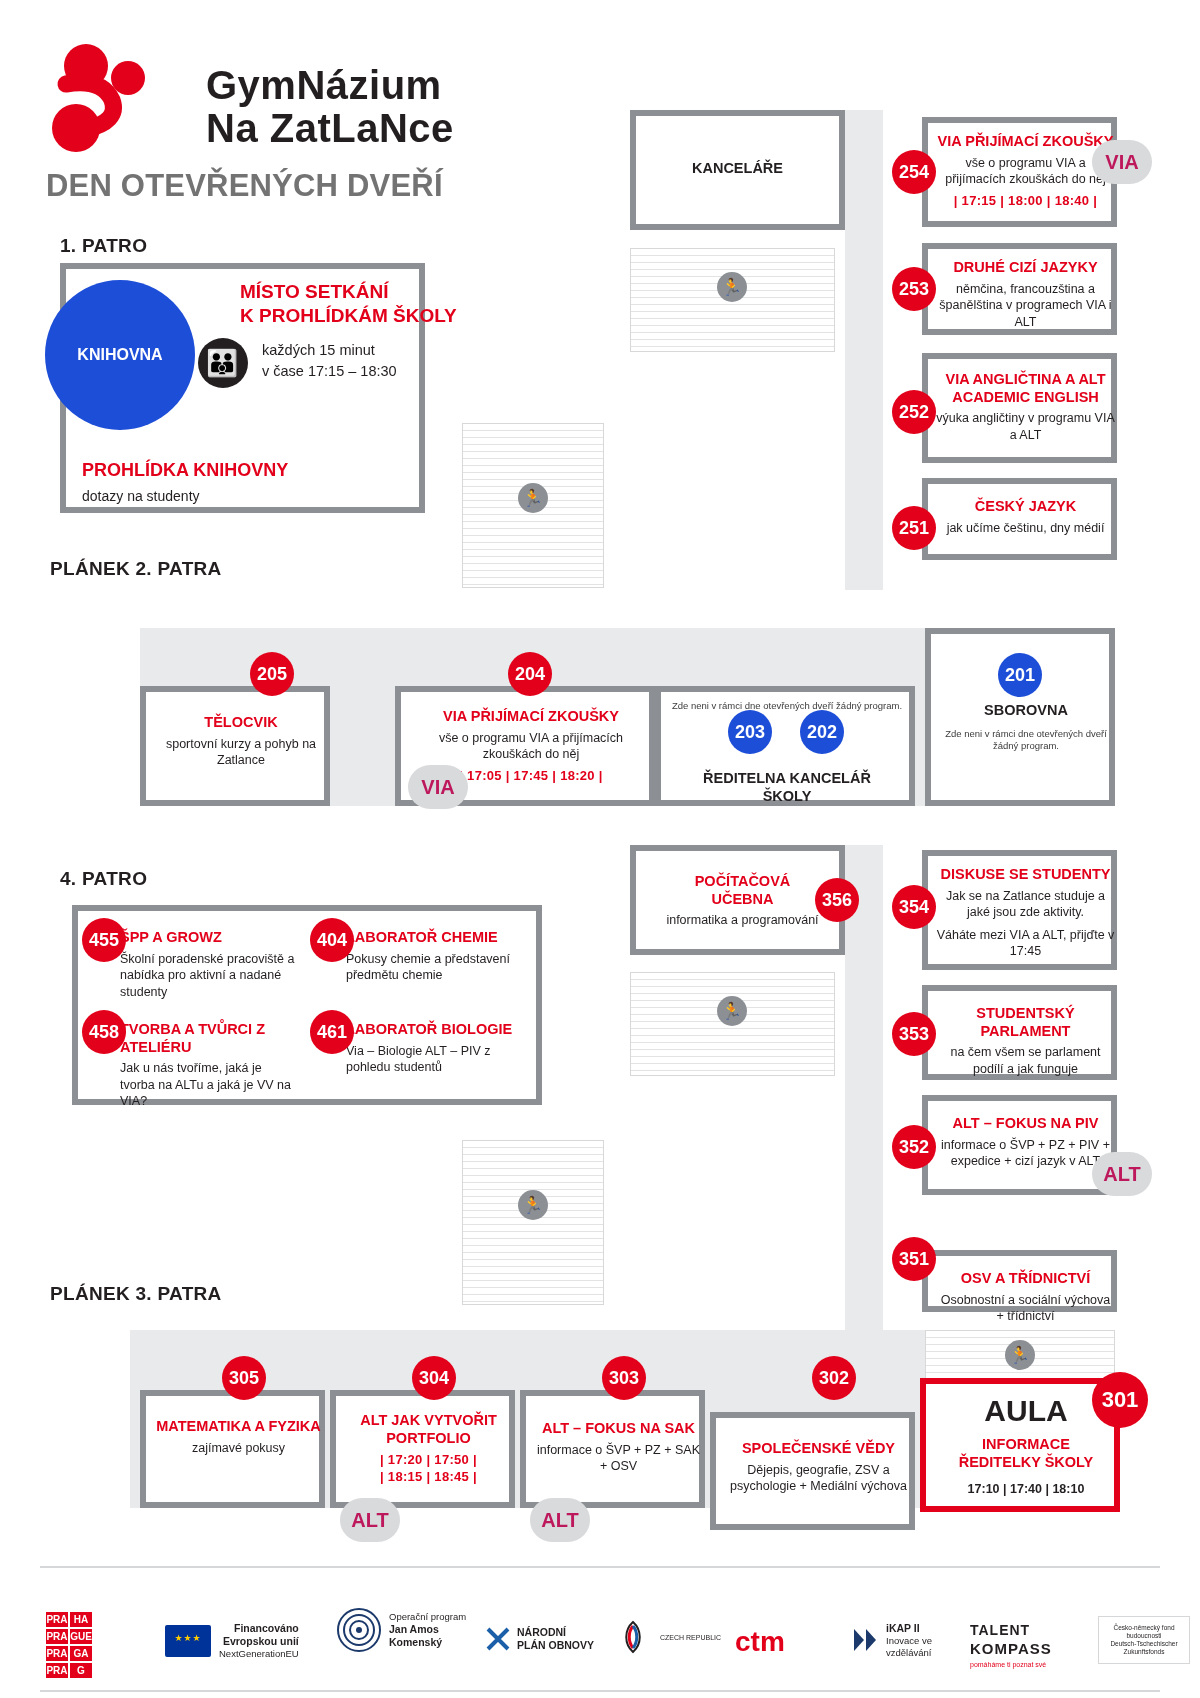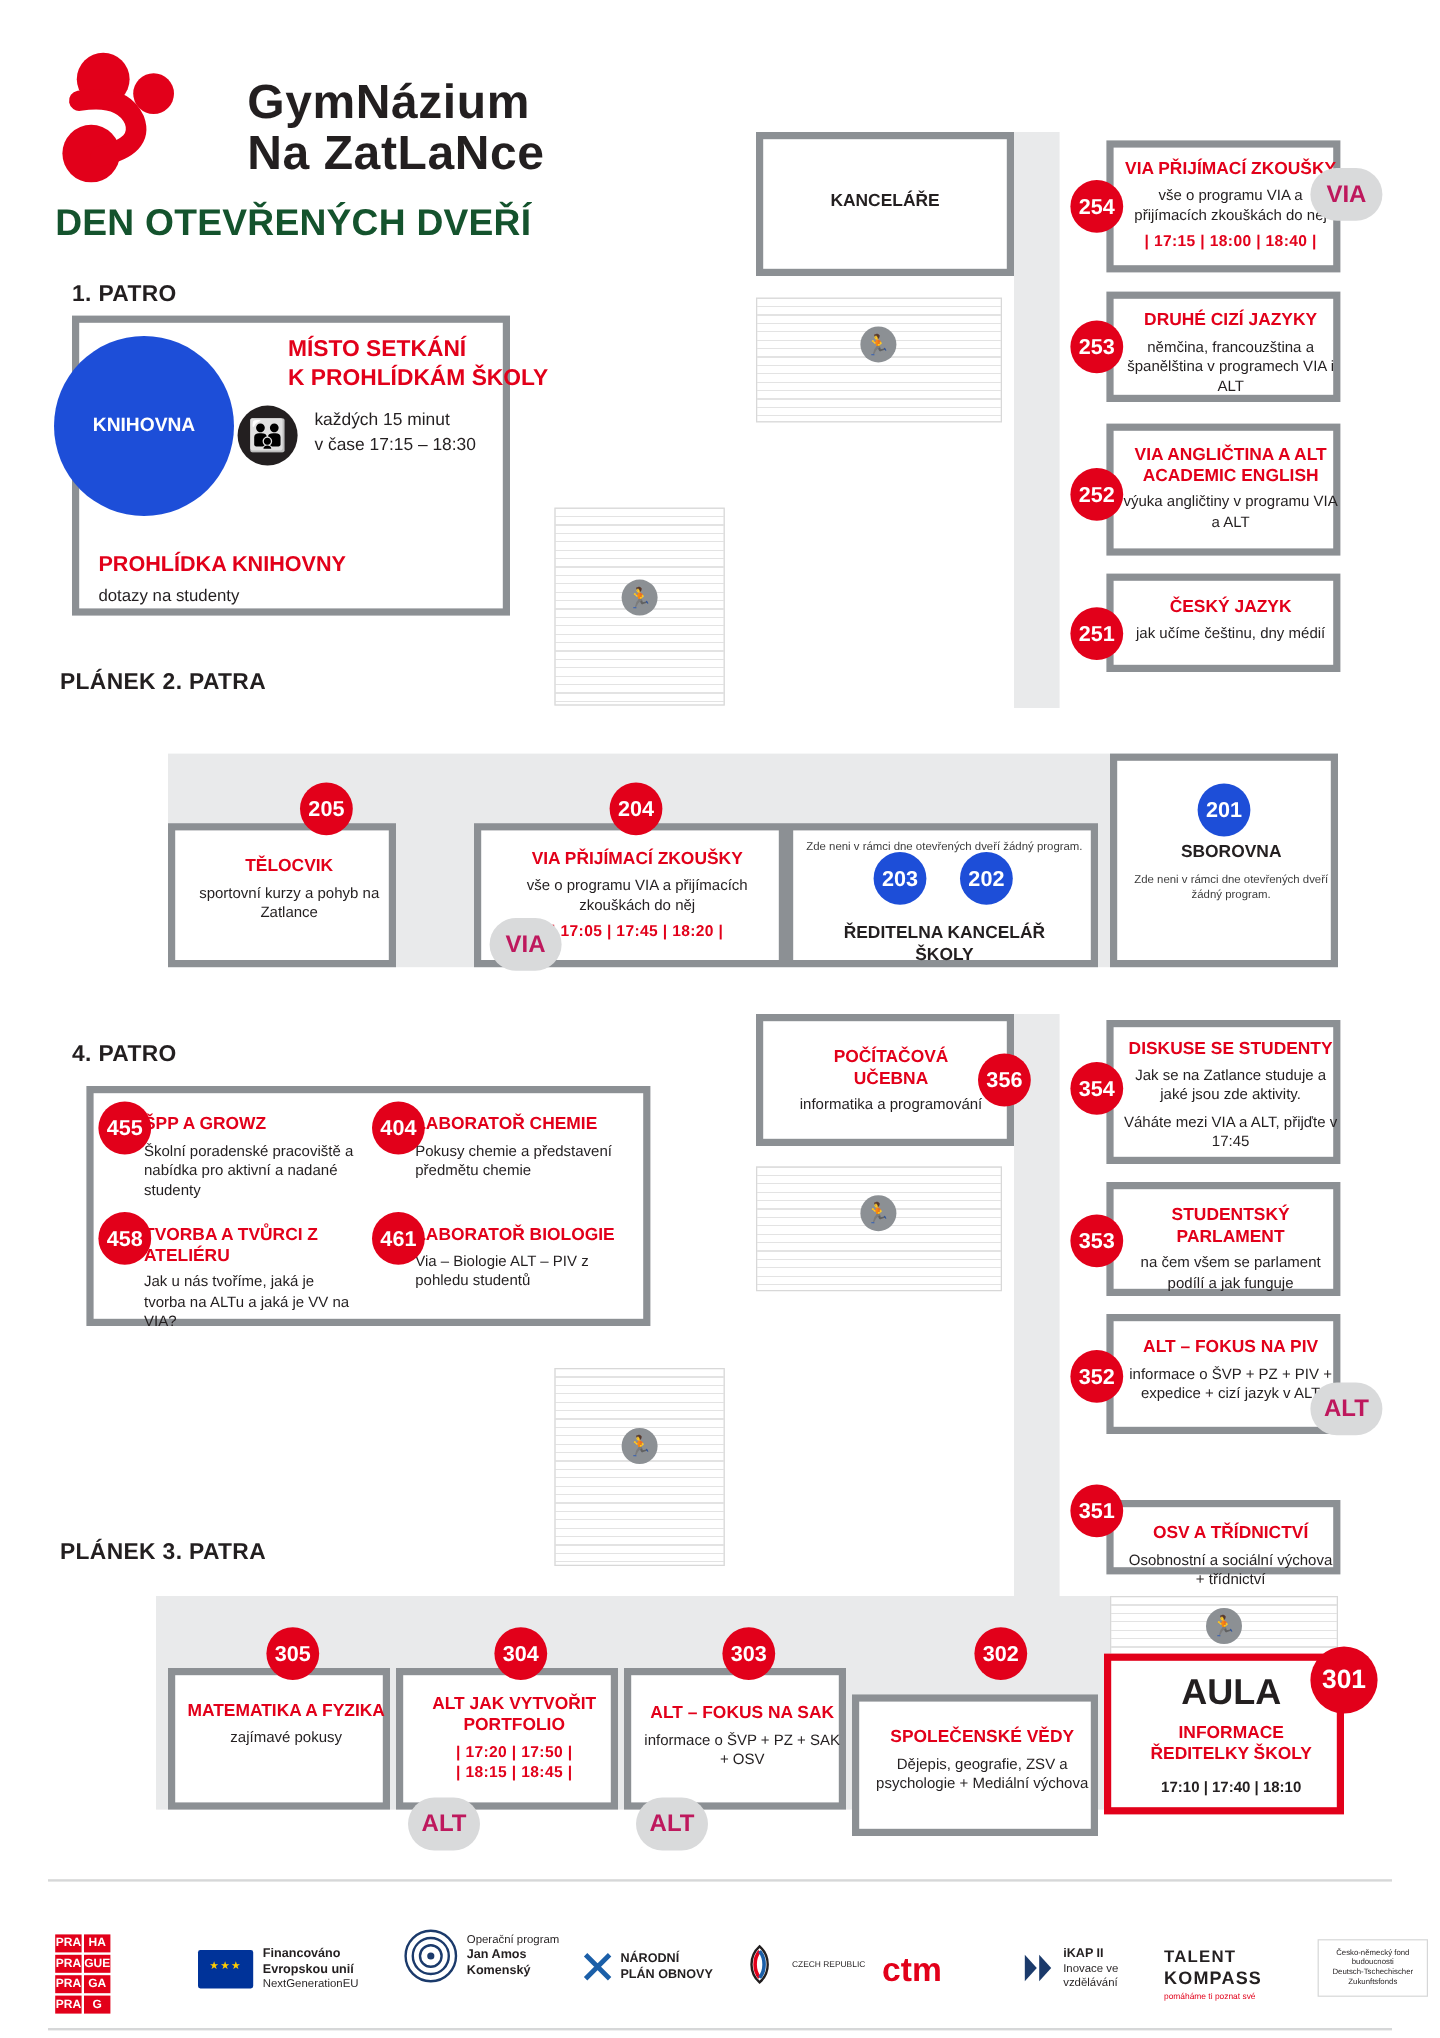"DEN OTEVŘENÝCH DVEŘÍ" .dod-title { color: #14532d -> #737373 }
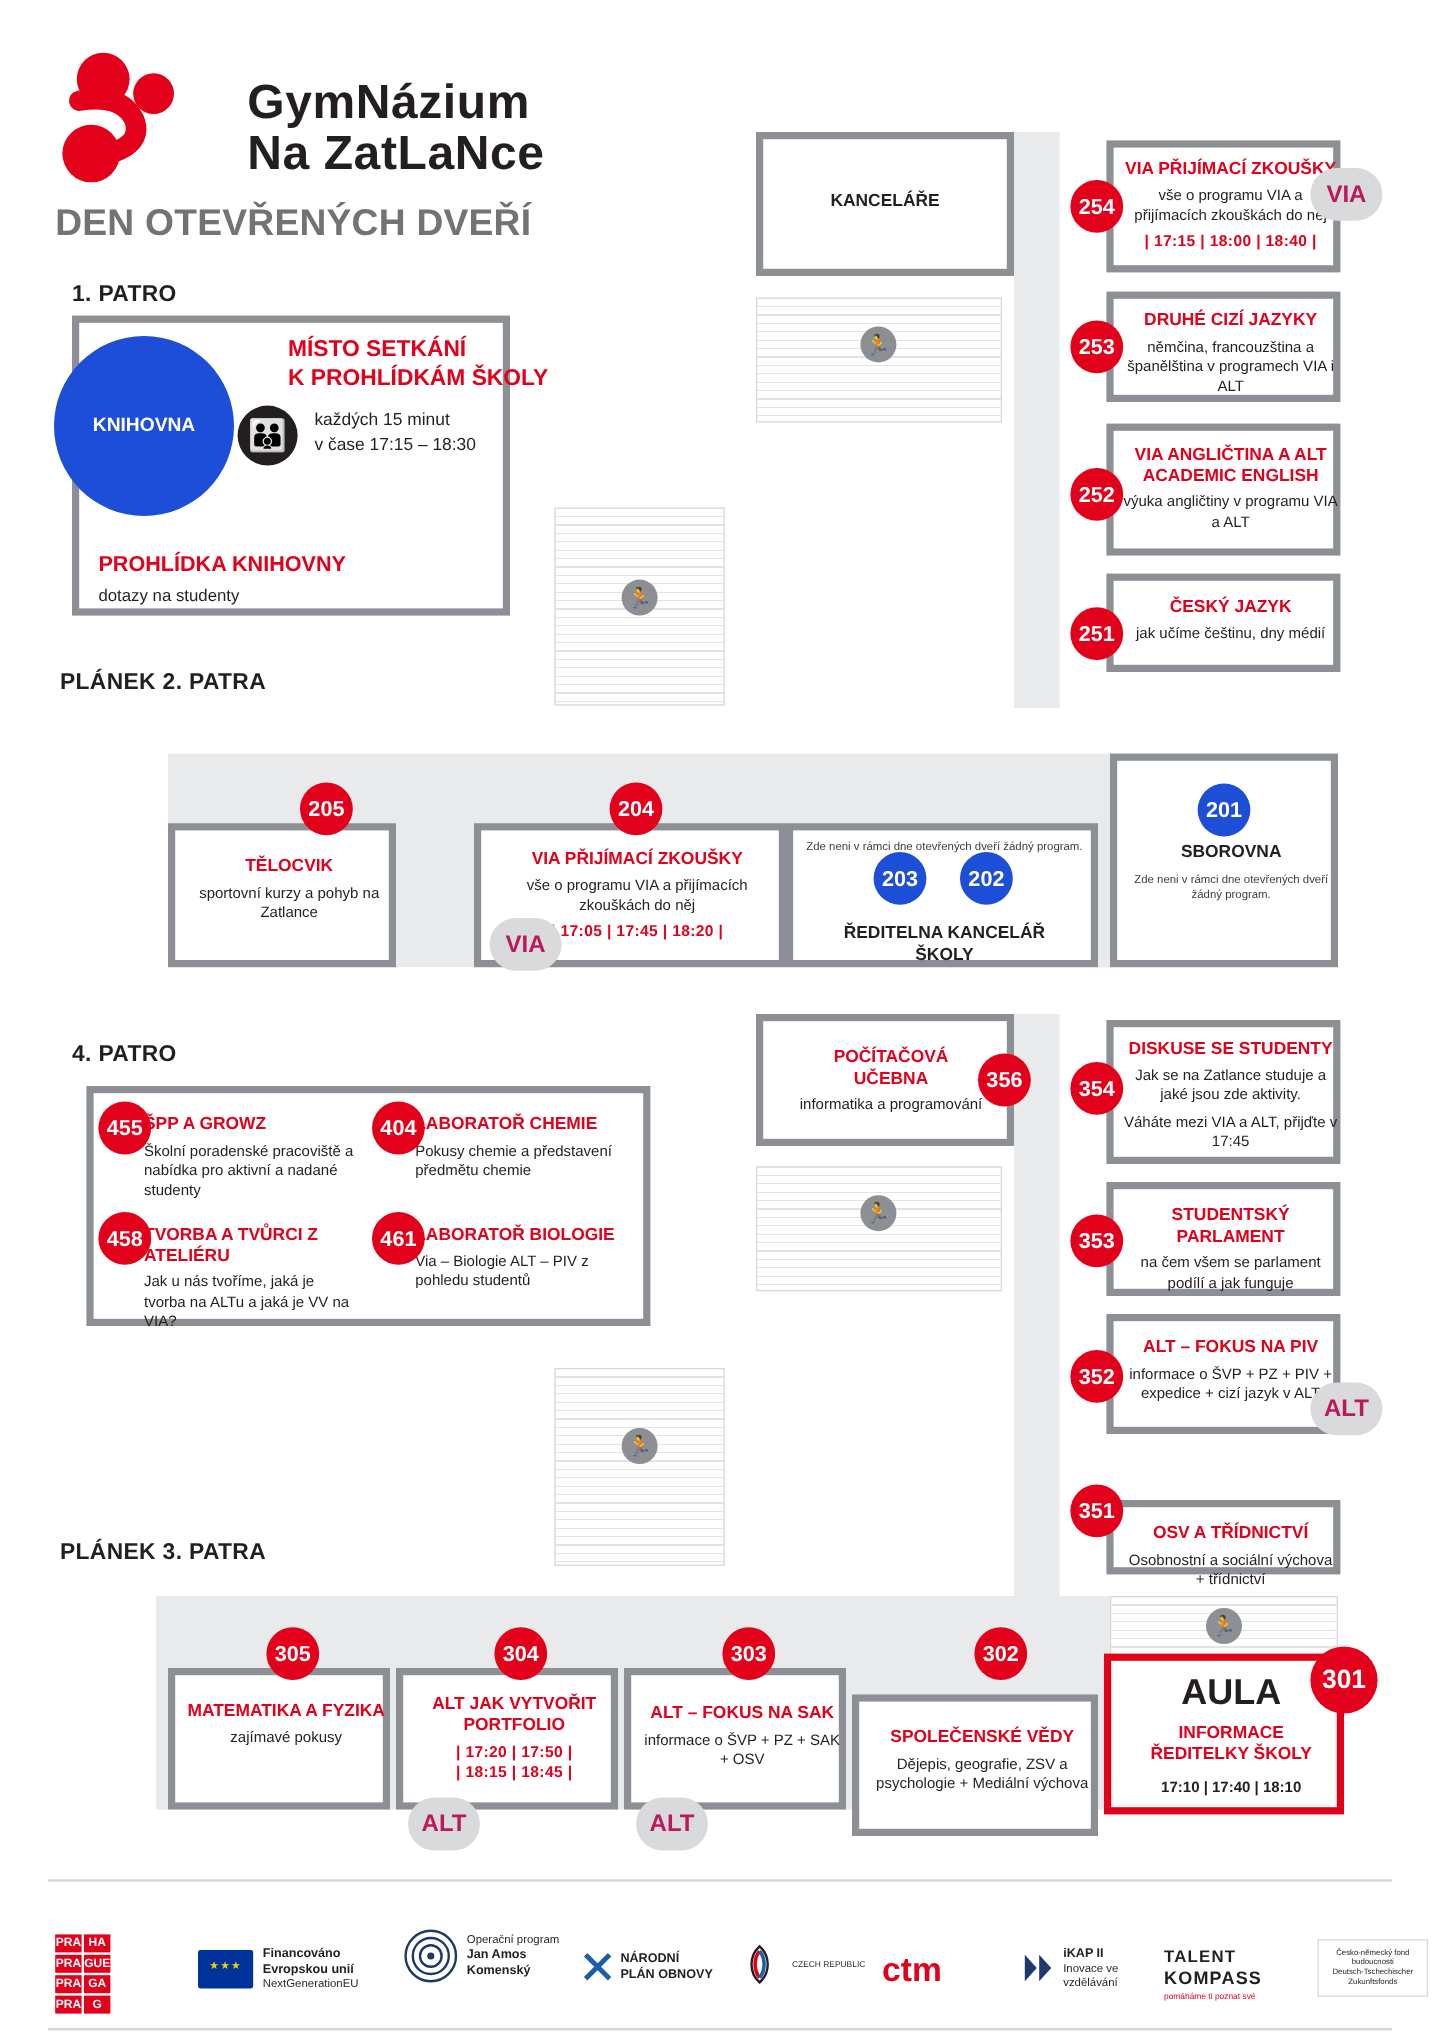"Financováno" div.small-lbl { text-align: none -> right }
